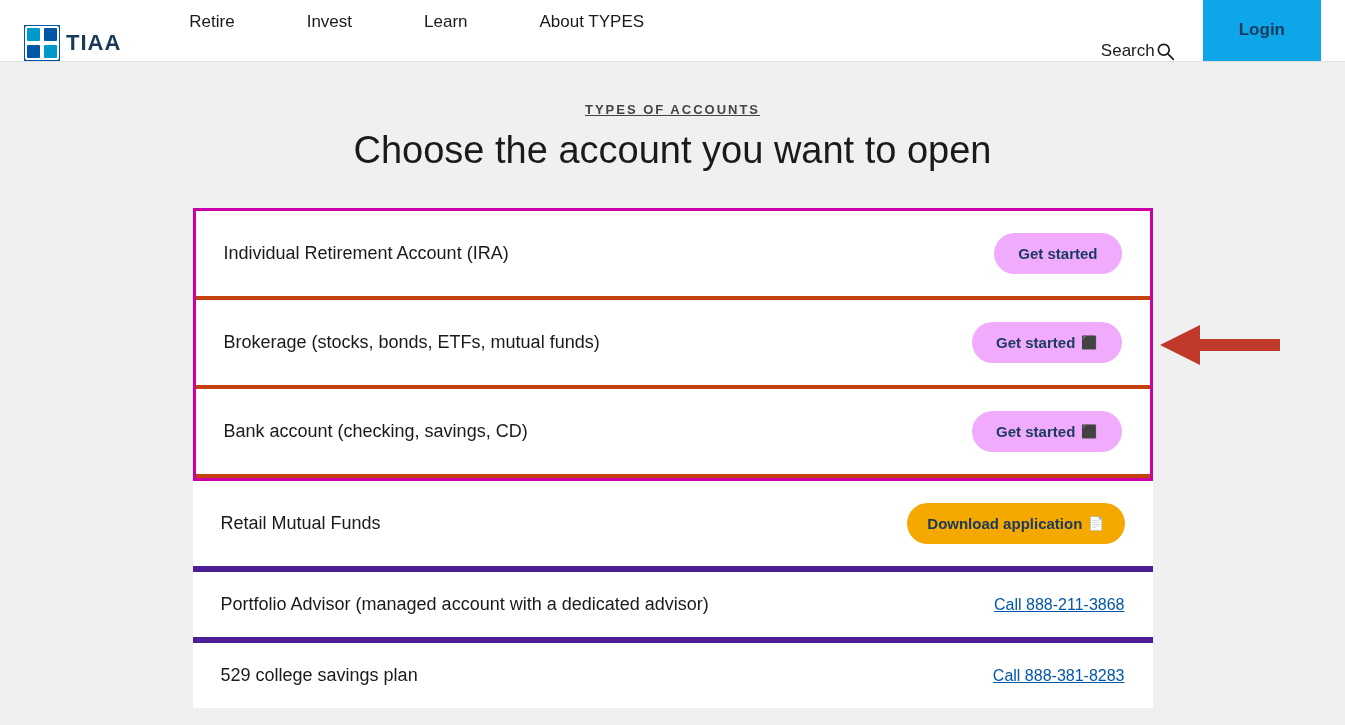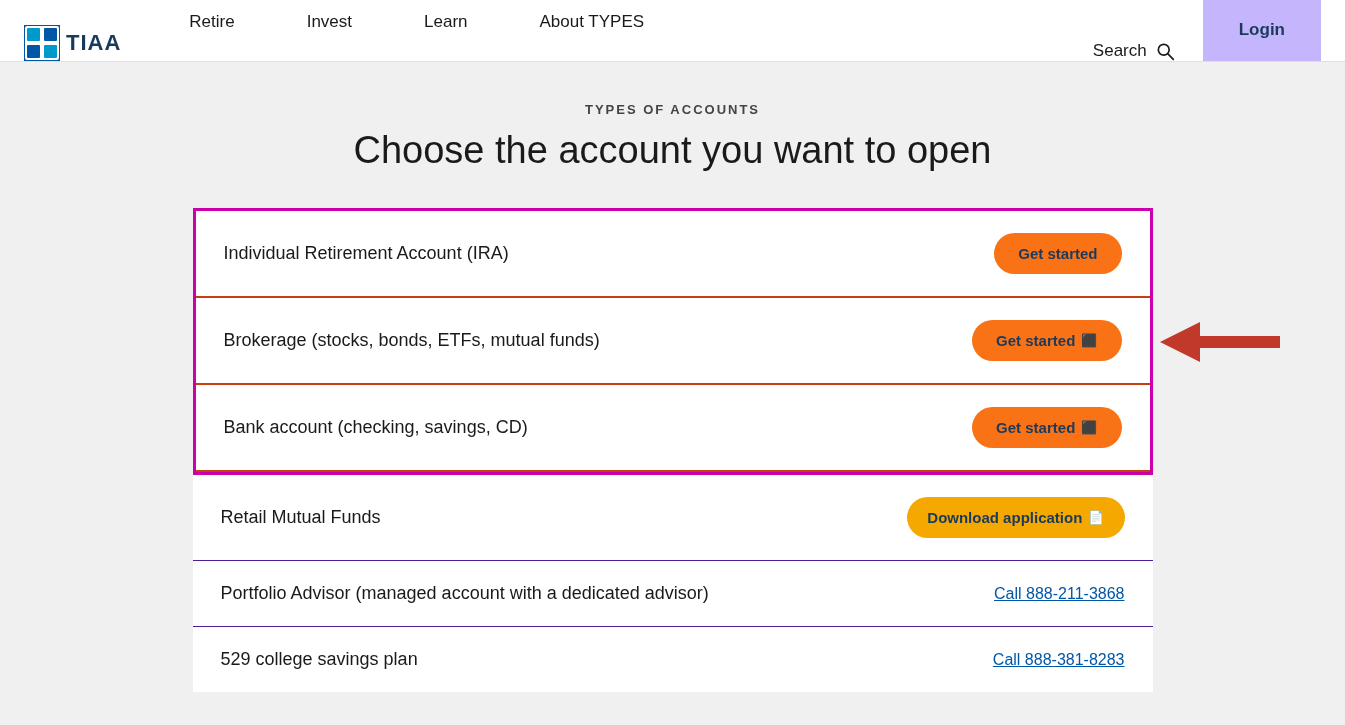"Login" .nav-login { background: #c4b5fd -> #0ea5e9 }
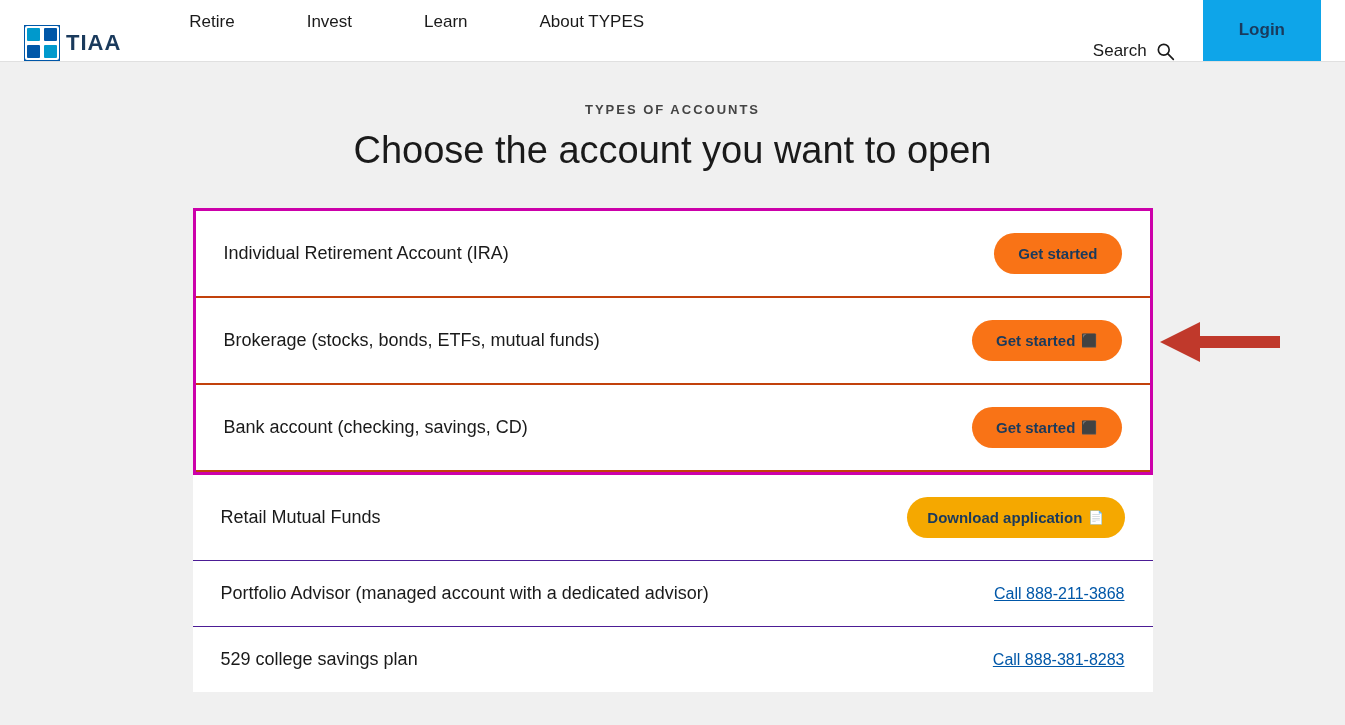"Search" .nav-search { gap: 8px -> none }
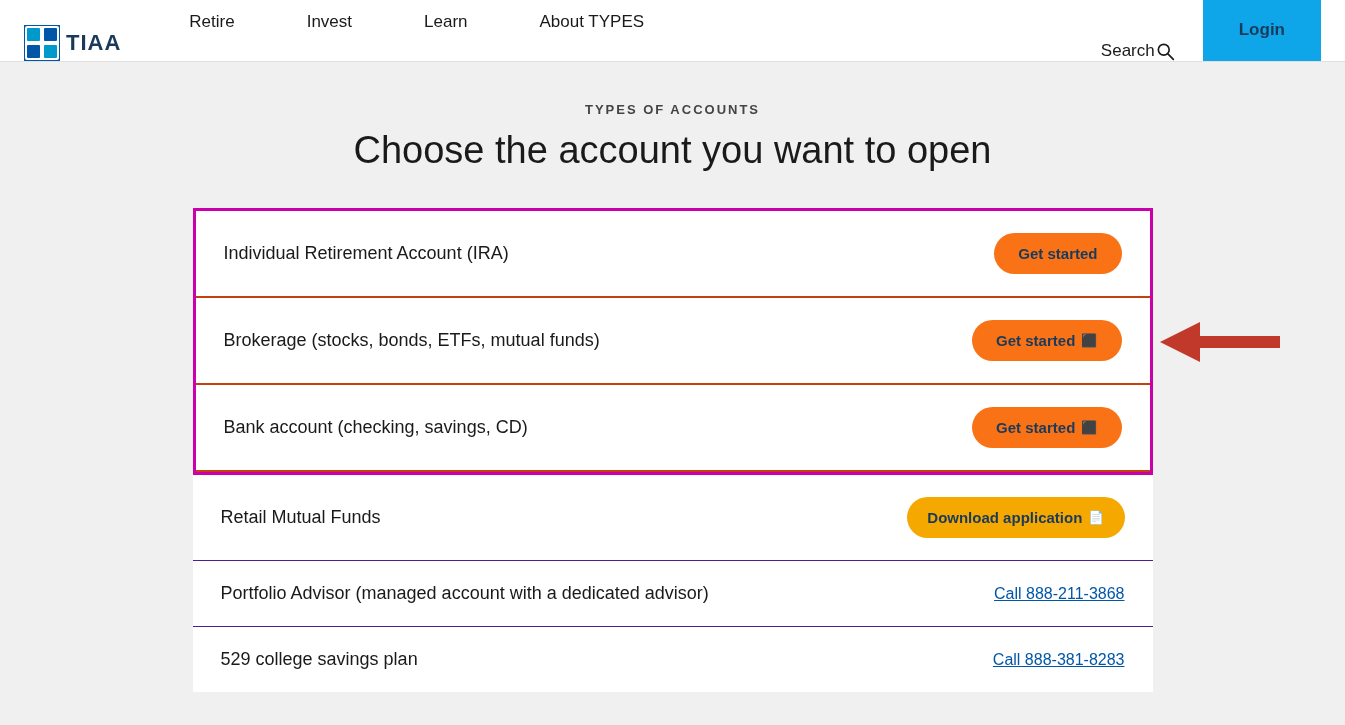"TYPES OF ACCOUNTS" .section-eyebrow { text-decoration: none -> underline }
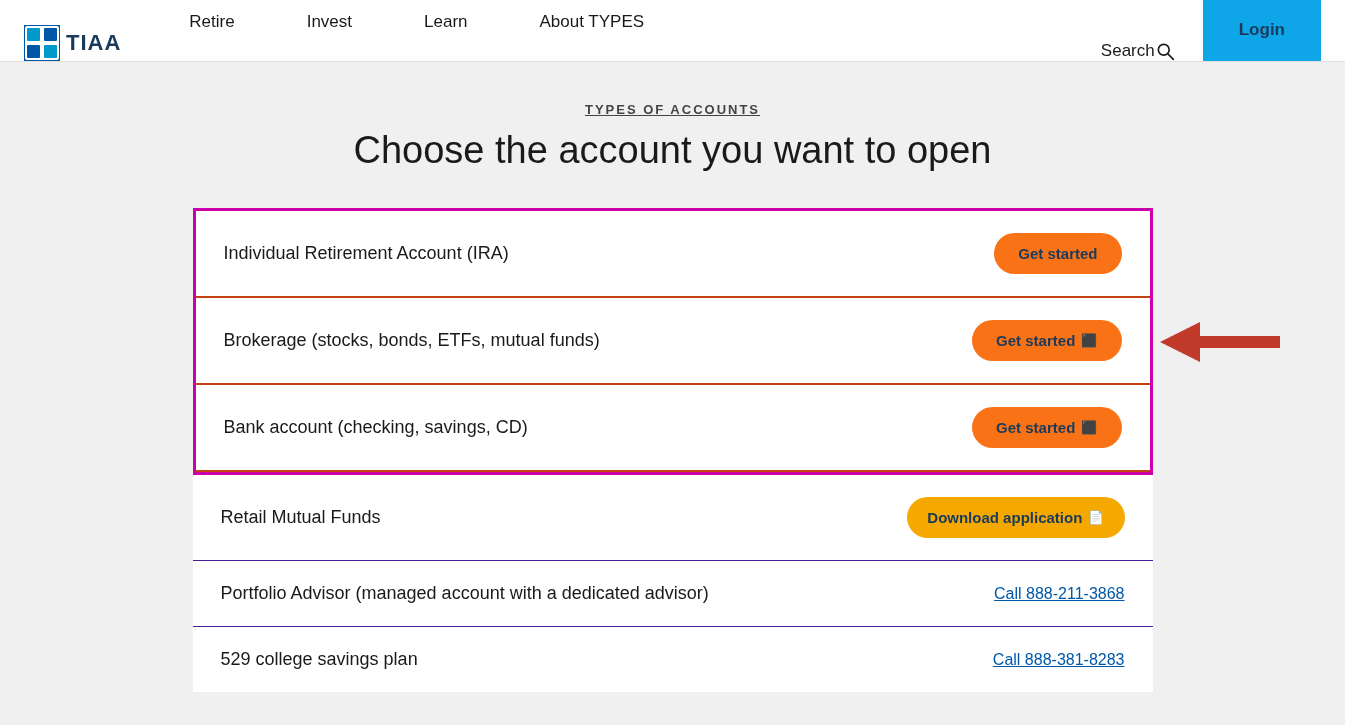"Individual Retirement Account (IRA)" .account-row { border-bottom: 2px solid #c2410c -> 4px solid #c2410c }
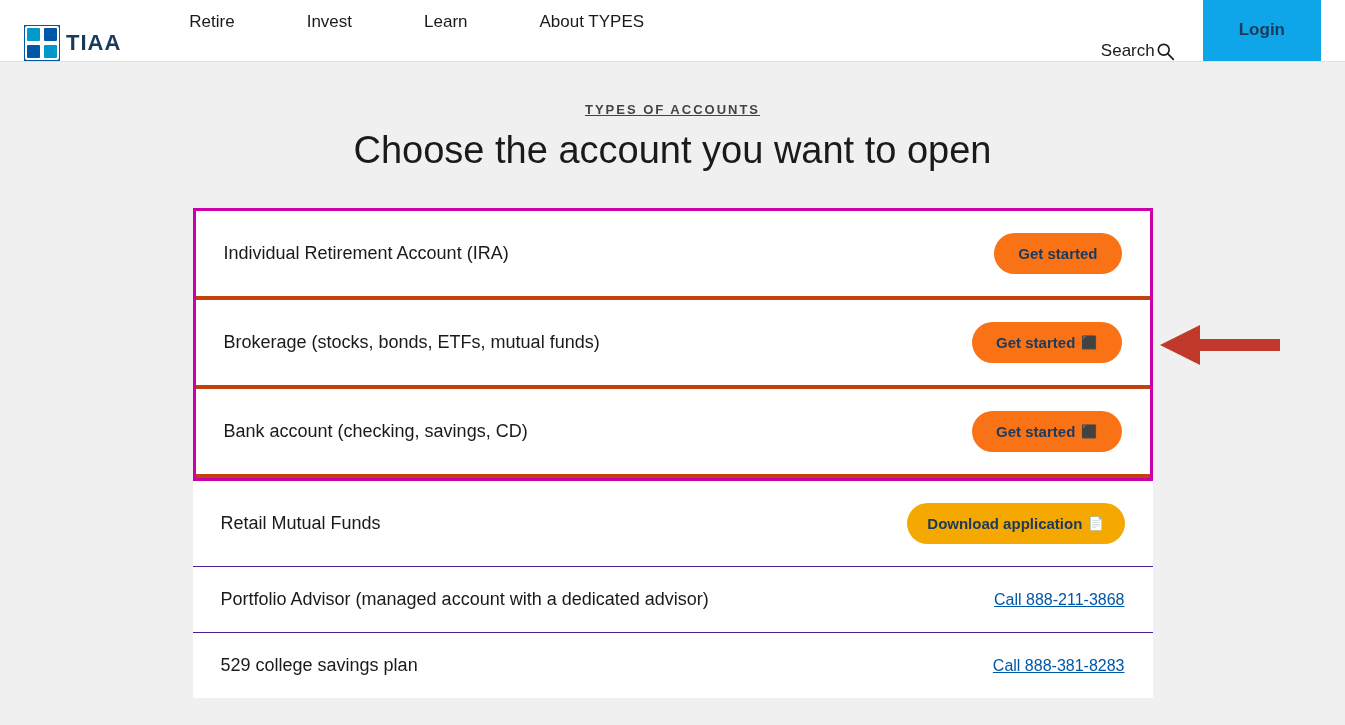"Get started" .btn-get-started { background: #f97316 -> #f0abfc }
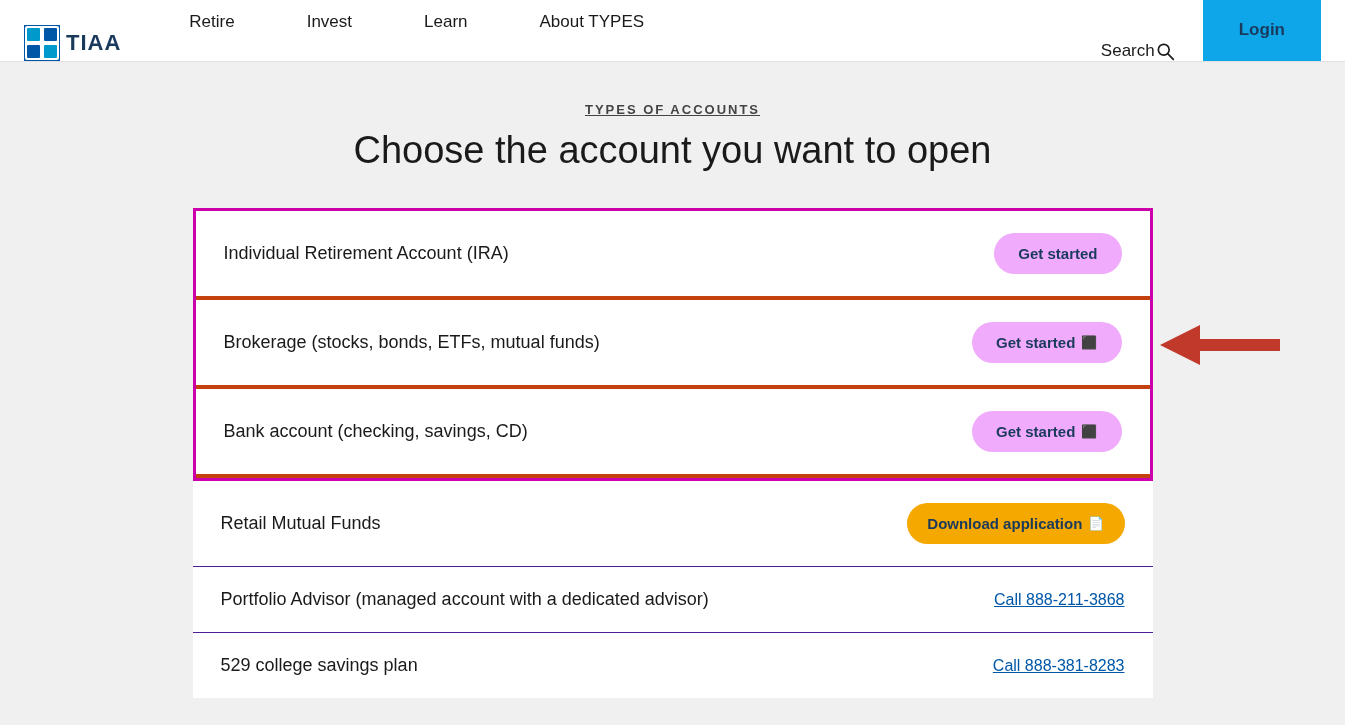"Retail Mutual Funds" .non-highlighted-rows .account-row { border-bottom: 1px solid #4c1d95 -> 6px solid #4c1d95 }
